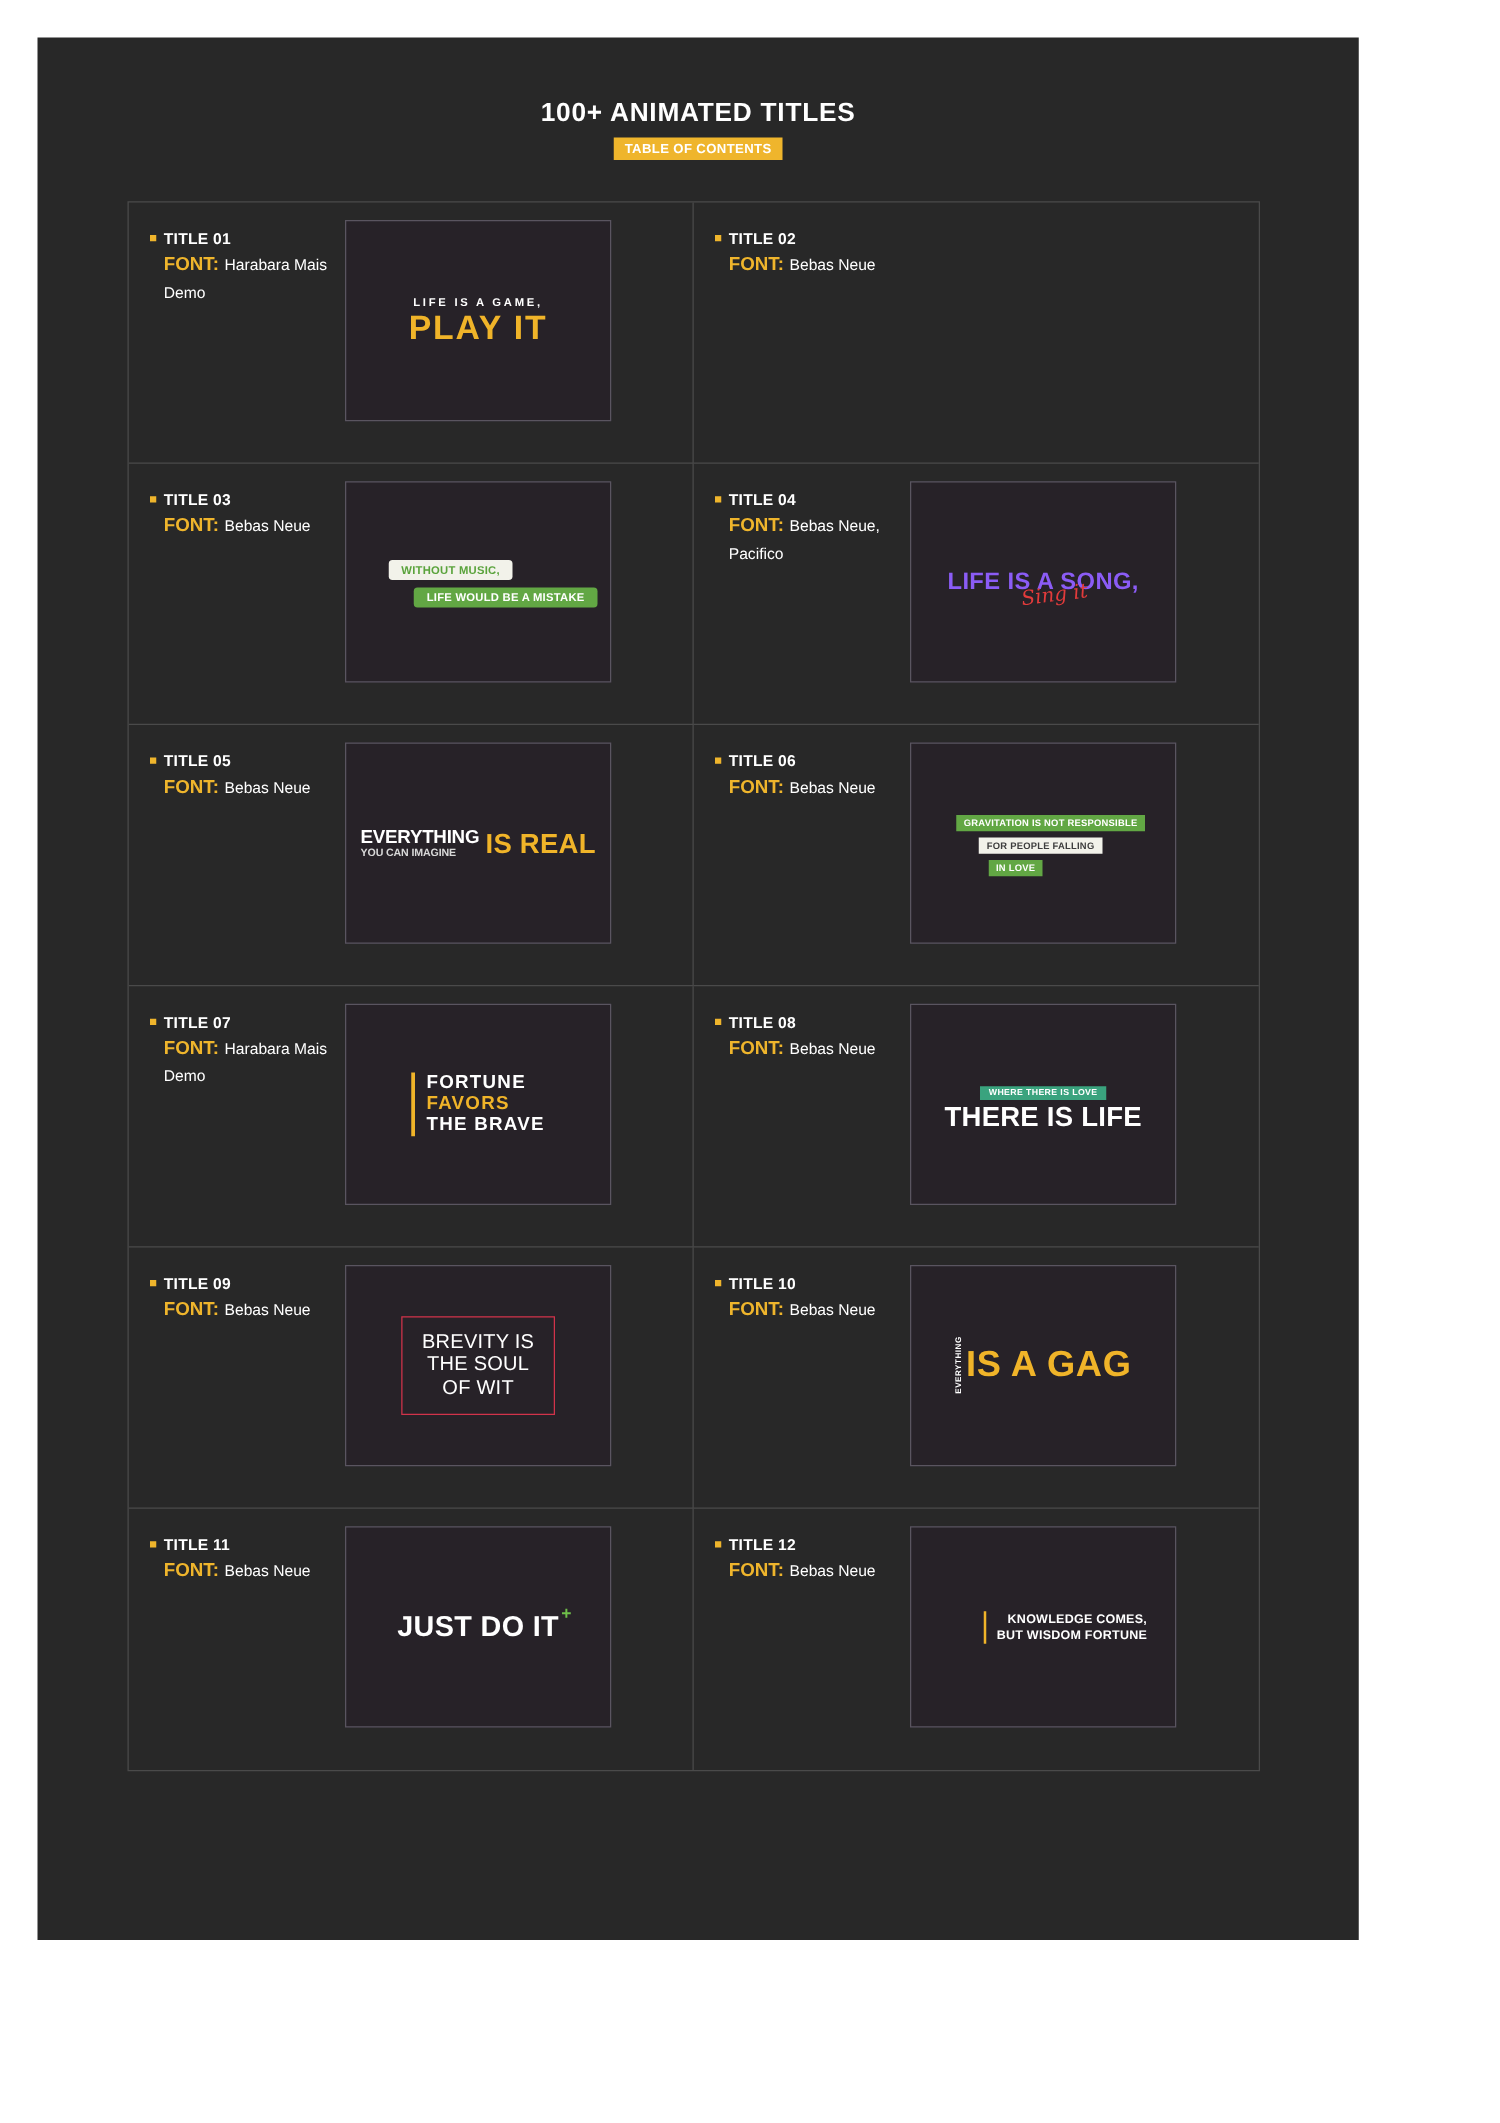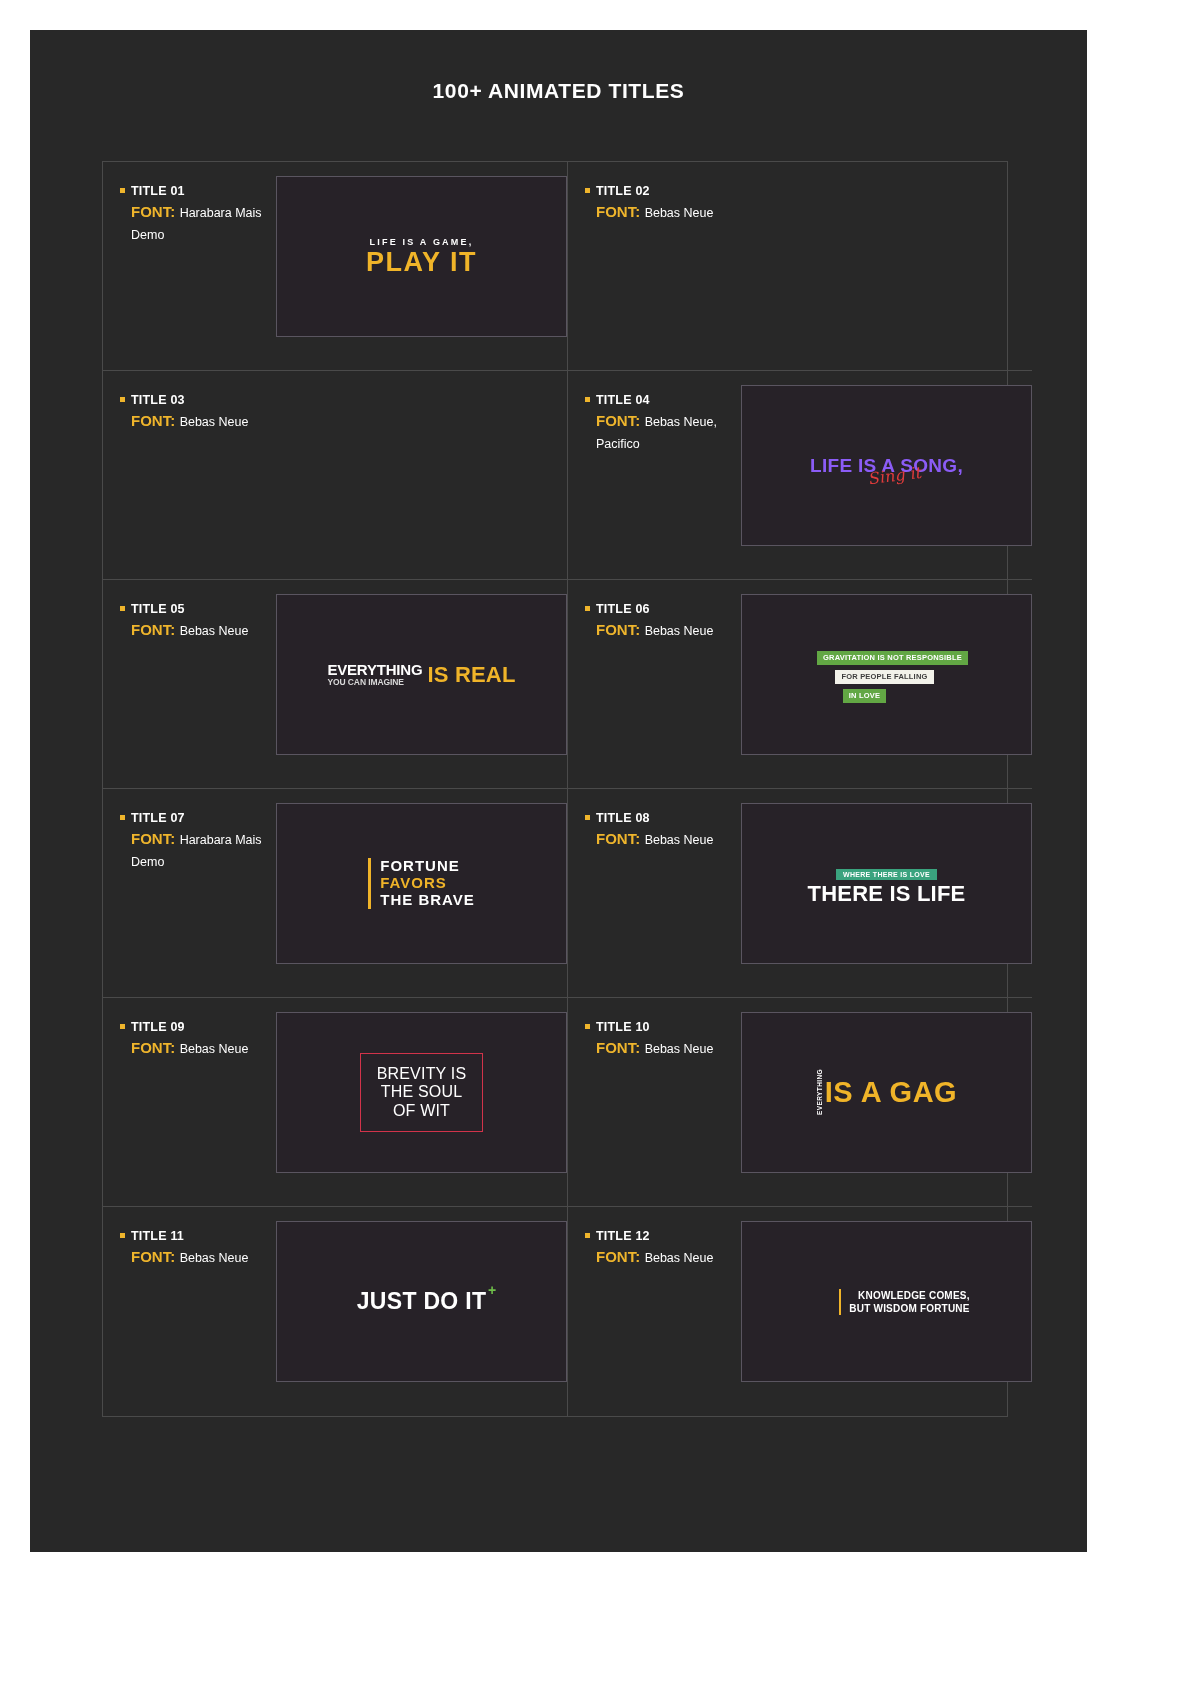"TABLE OF CONTENTS" div.toc-badge-wrap { html: none -> <div> <span>TABLE OF CONTENTS</span> </div> }
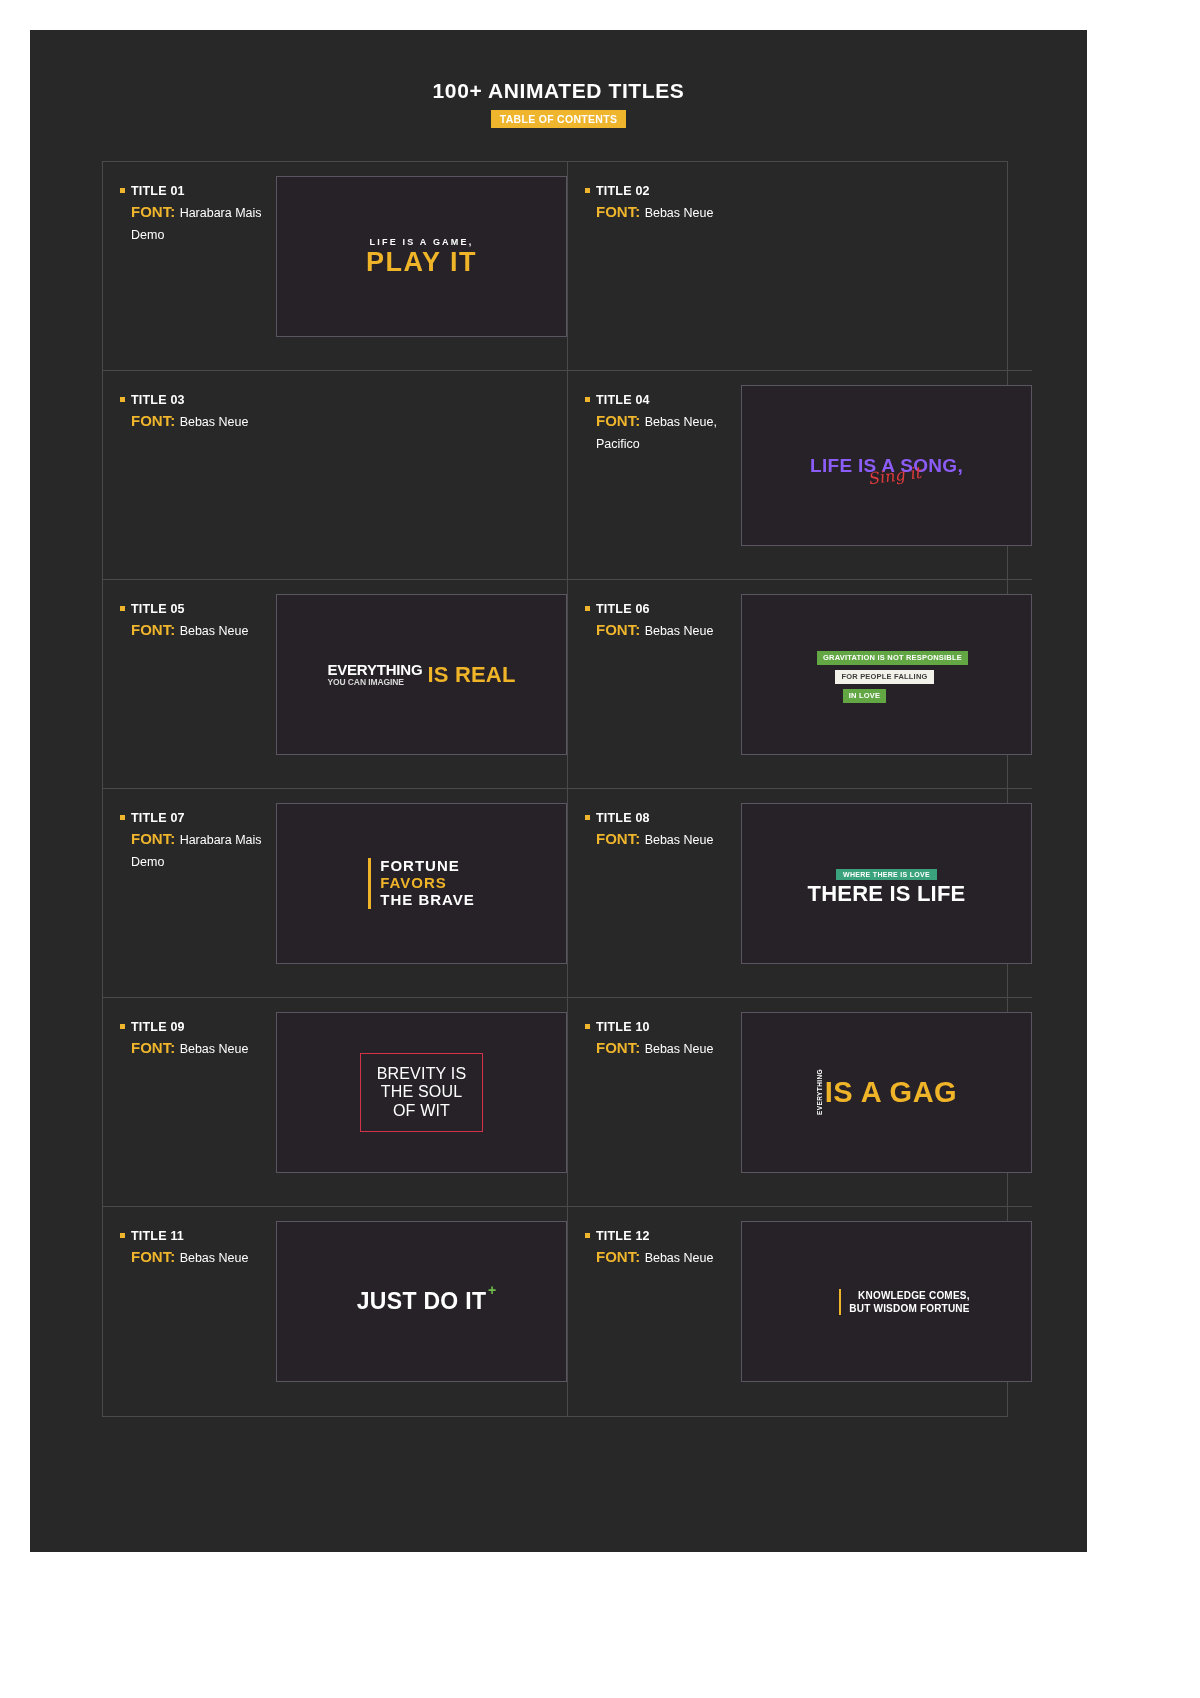"LIFE IS A GAME," .thumb { width: 291px -> 213px }
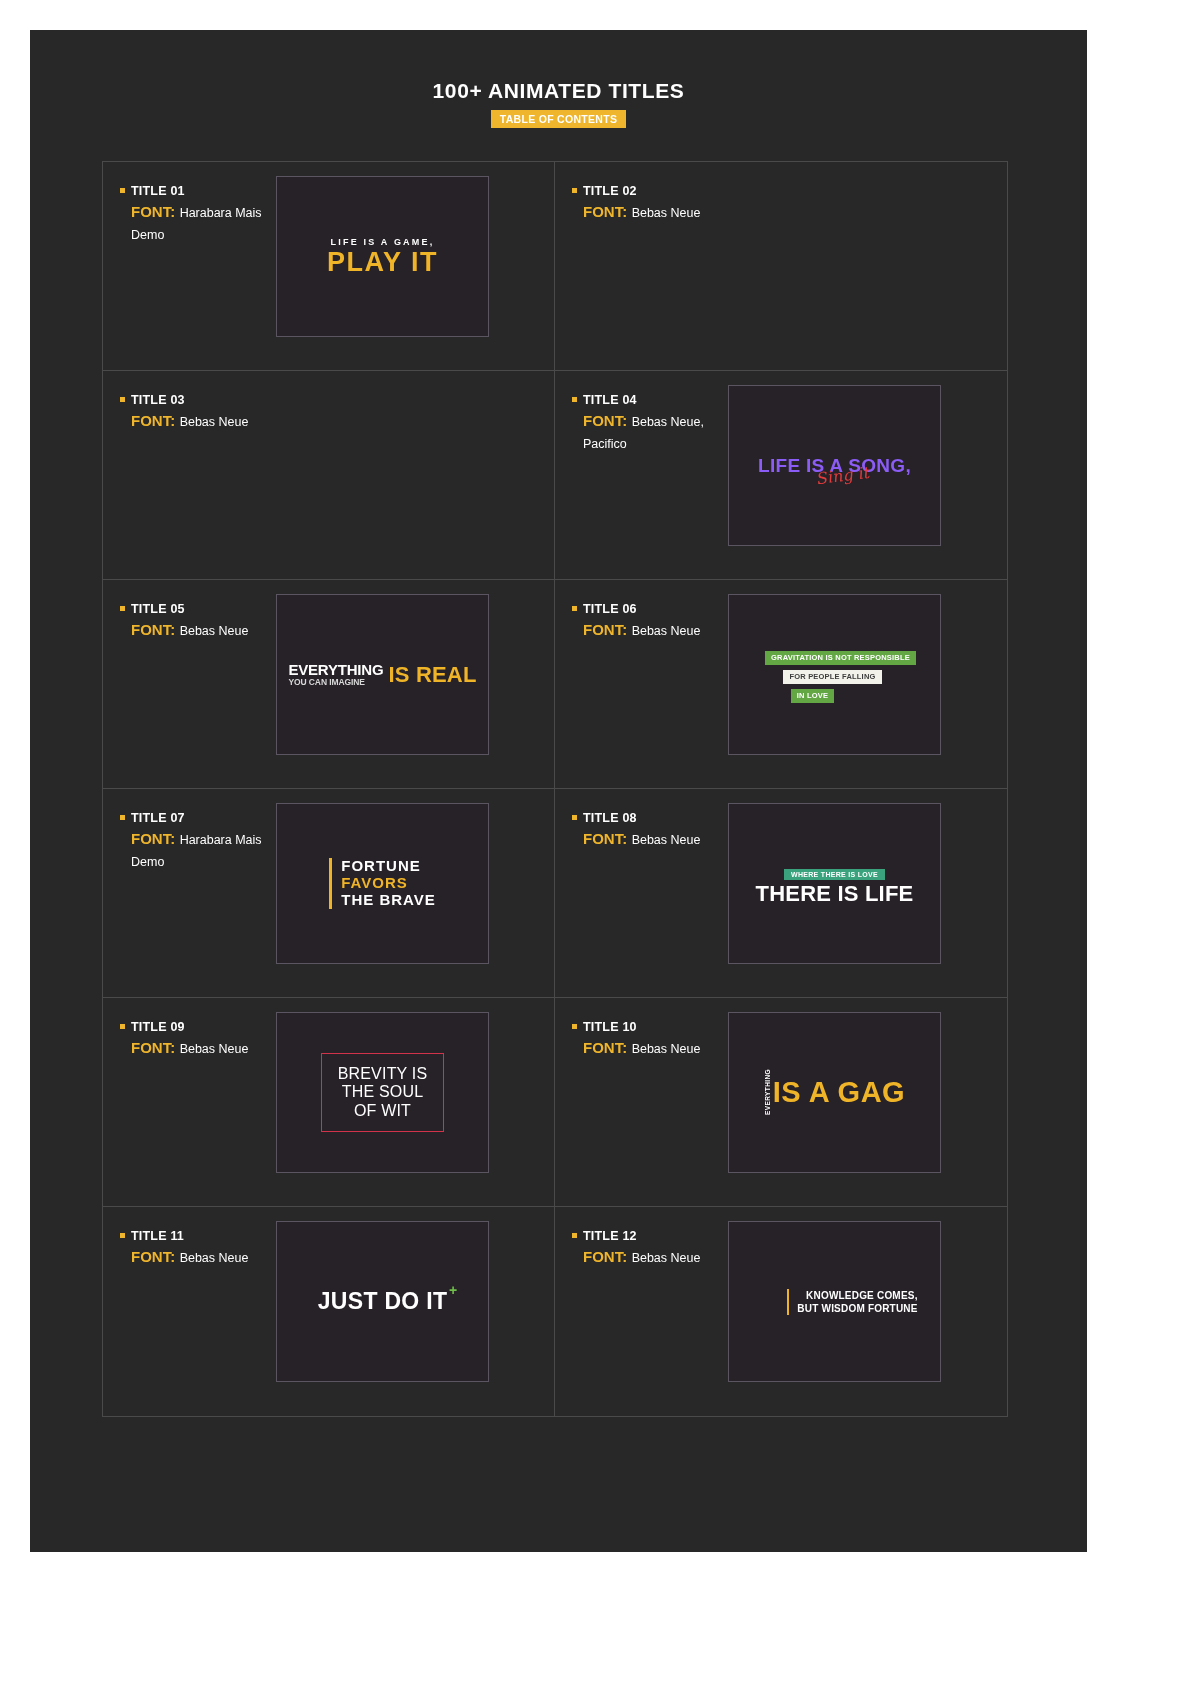"WITHOUT MUSIC," div.thumb { html: none -> <div> <div> <div> <span>WITHOUT MUSIC,</span> </div> <div> <span>LIFE WOULD BE A MISTAKE</span> </div> </div> </div> }
